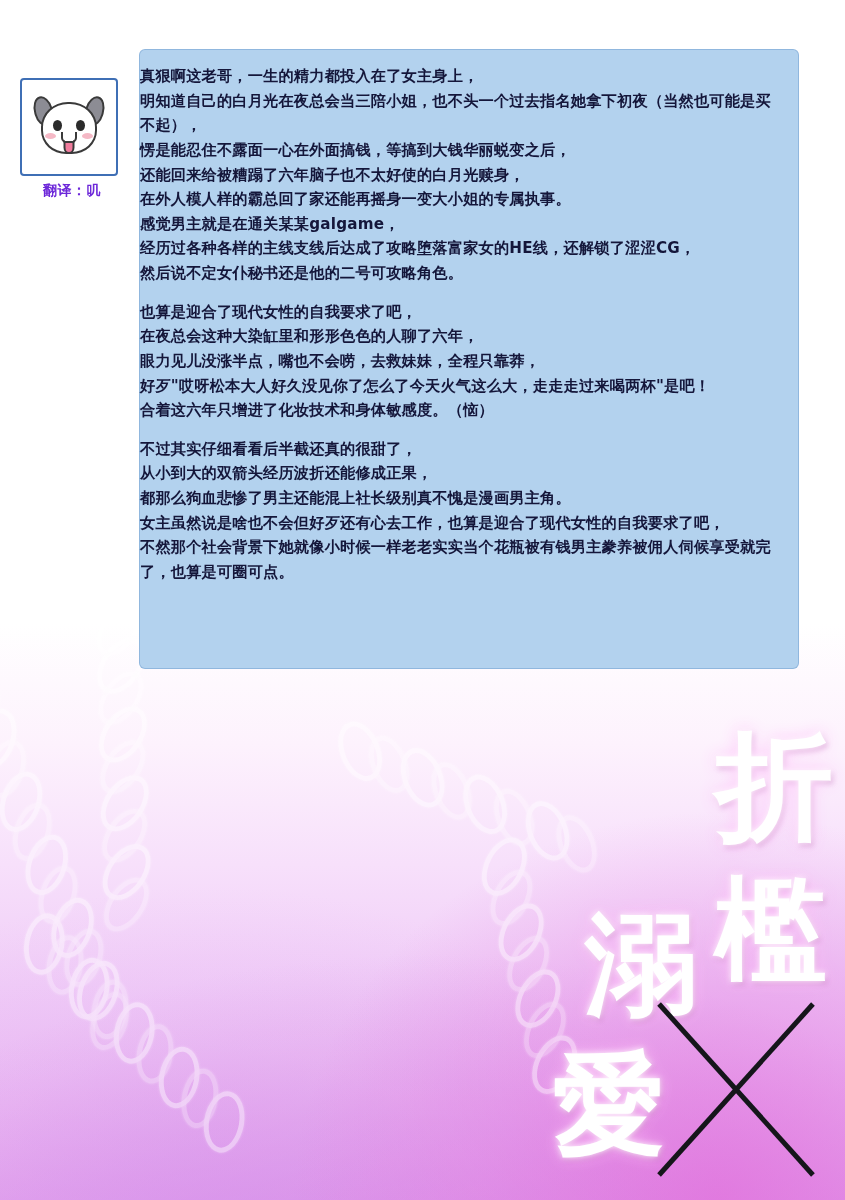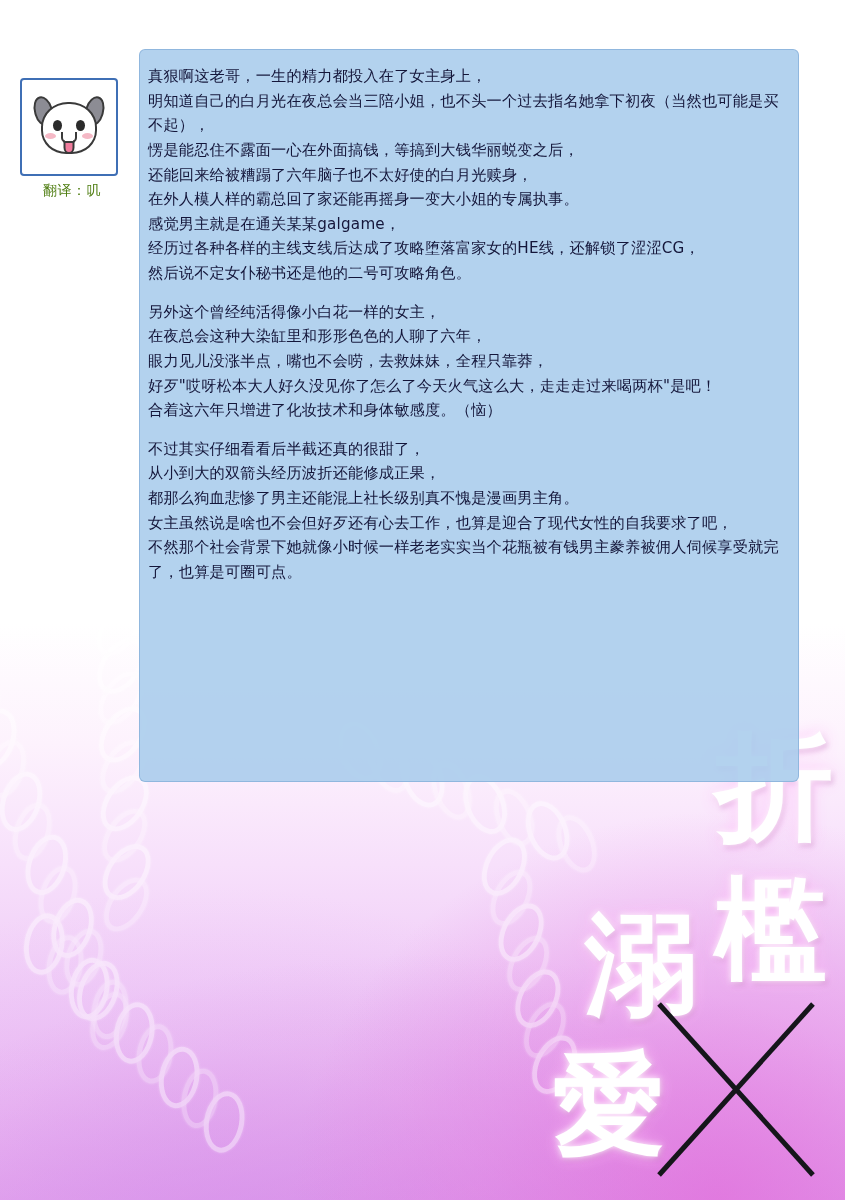"真狠啊这老哥，一生的精力都投入在了女主身上，" .text-panel { font-weight: none -> bold; height: 733px -> 620px; padding: 14px 16px 10px 8px -> 14px 16px 10px 0 }
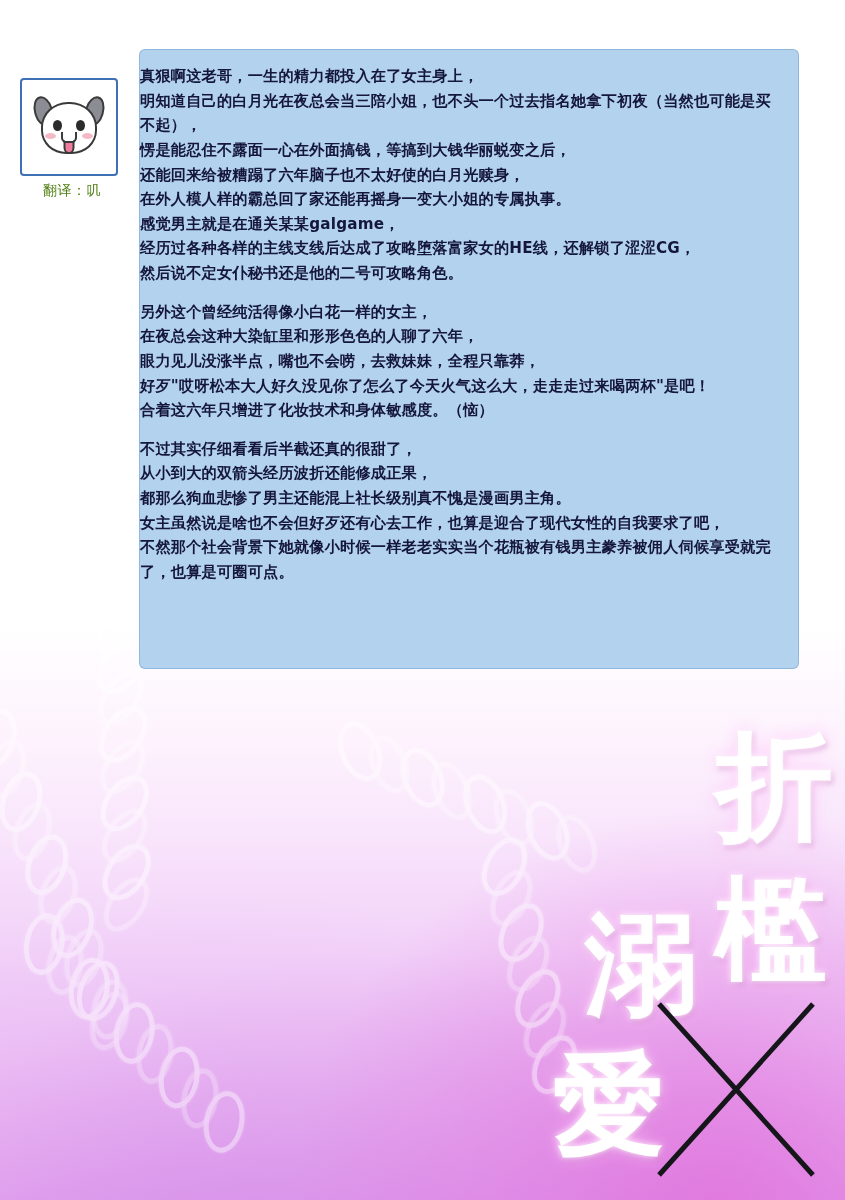"翻译：叽" .translator { color: #4d7c0f -> #6d28d9; font-weight: normal -> bold }
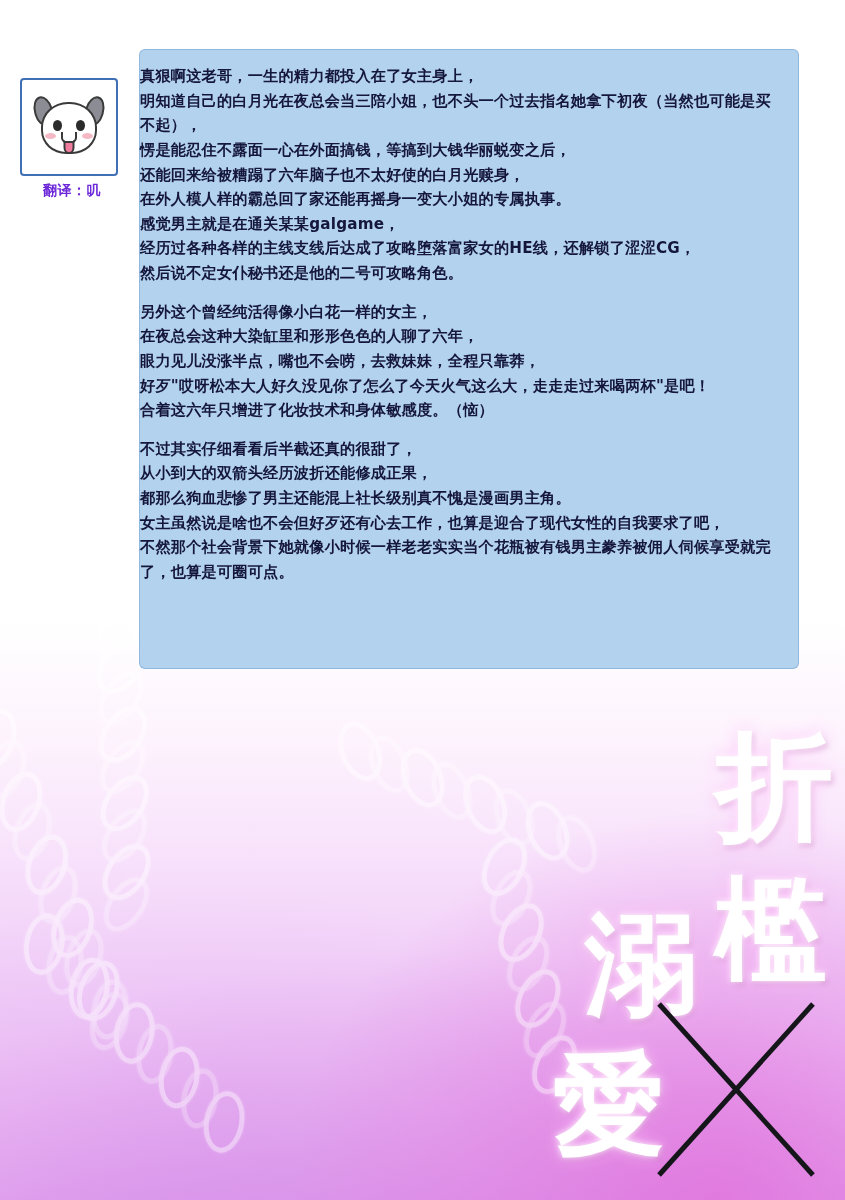"另外这个曾经纯活得像小白花一样的女主，" p.para { text: 另外这个曾经纯活得像小白花一样的女主 -> 也算是迎合了现代女性的自我要求了吧 }
